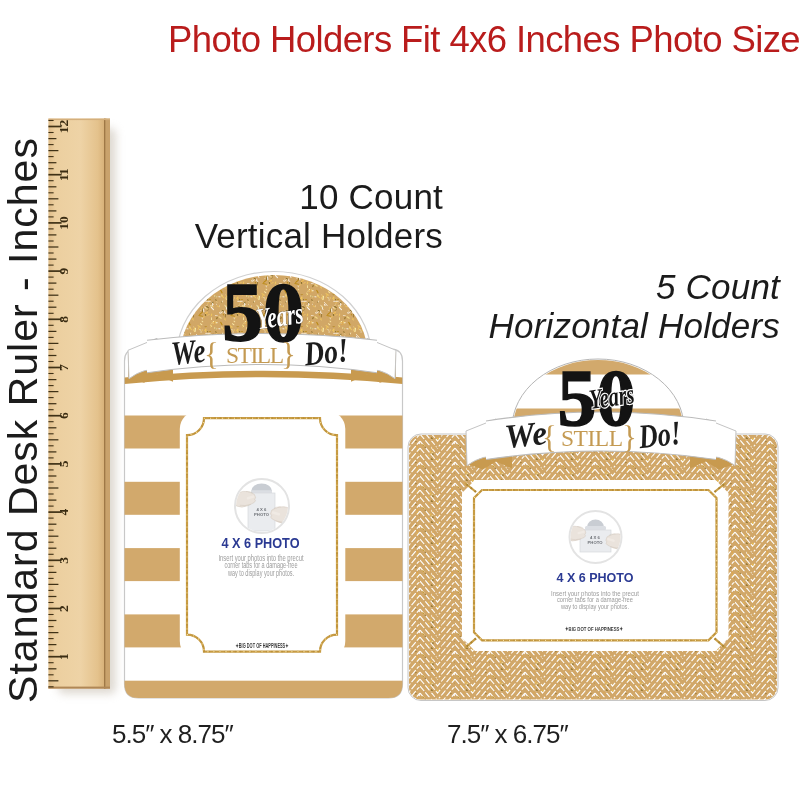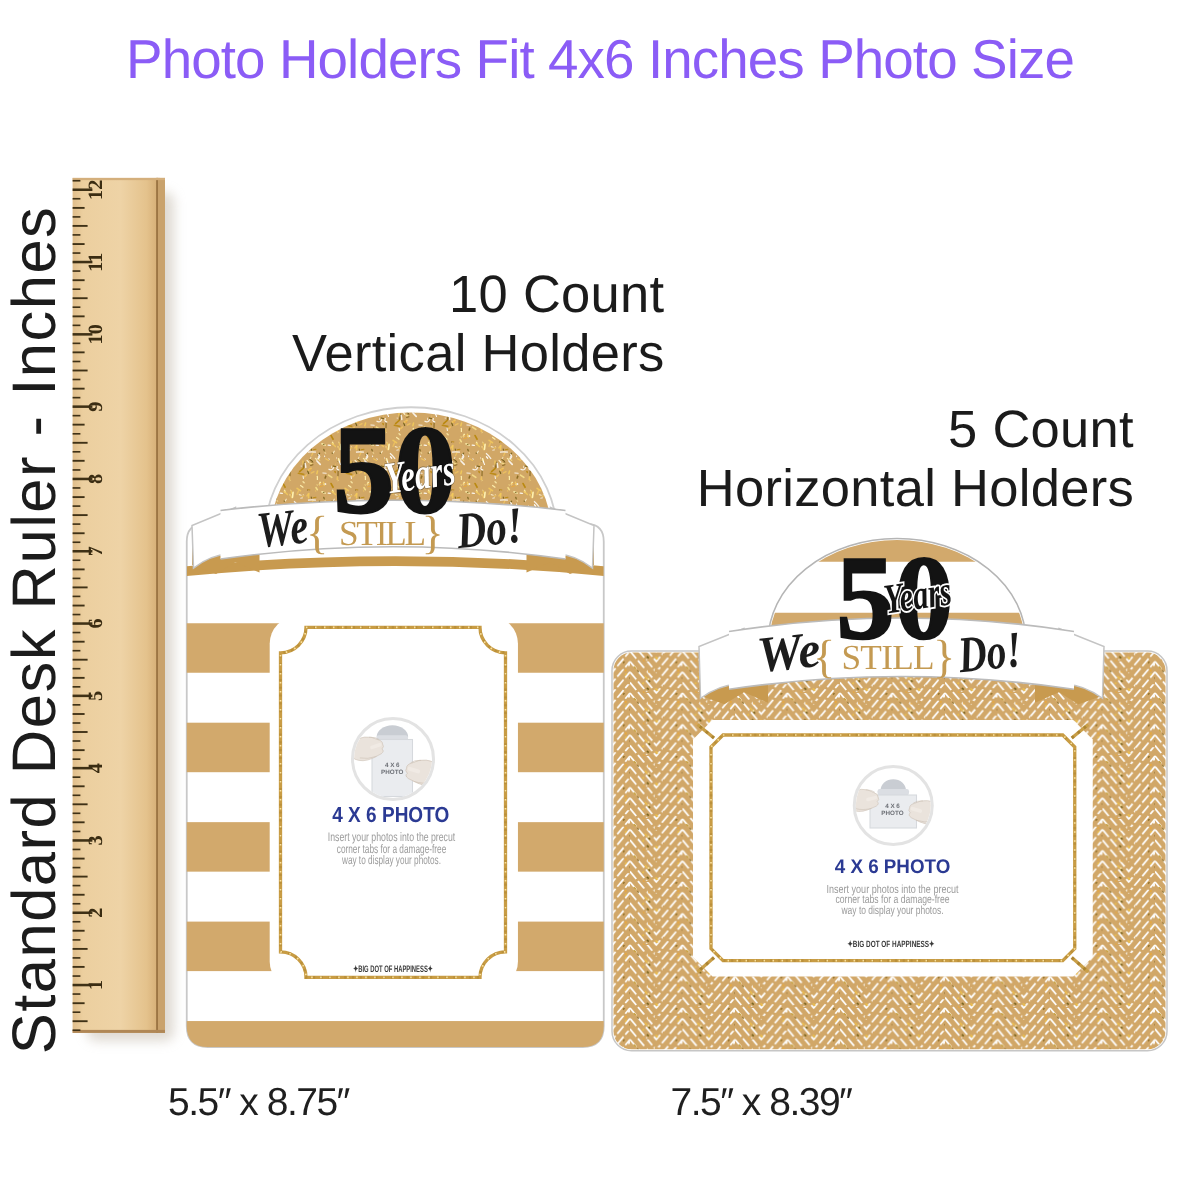"Photo Holders Fit 4x6 Inches" #title { color: #8b5cf6 -> #b91c1c; text-align: center -> right }
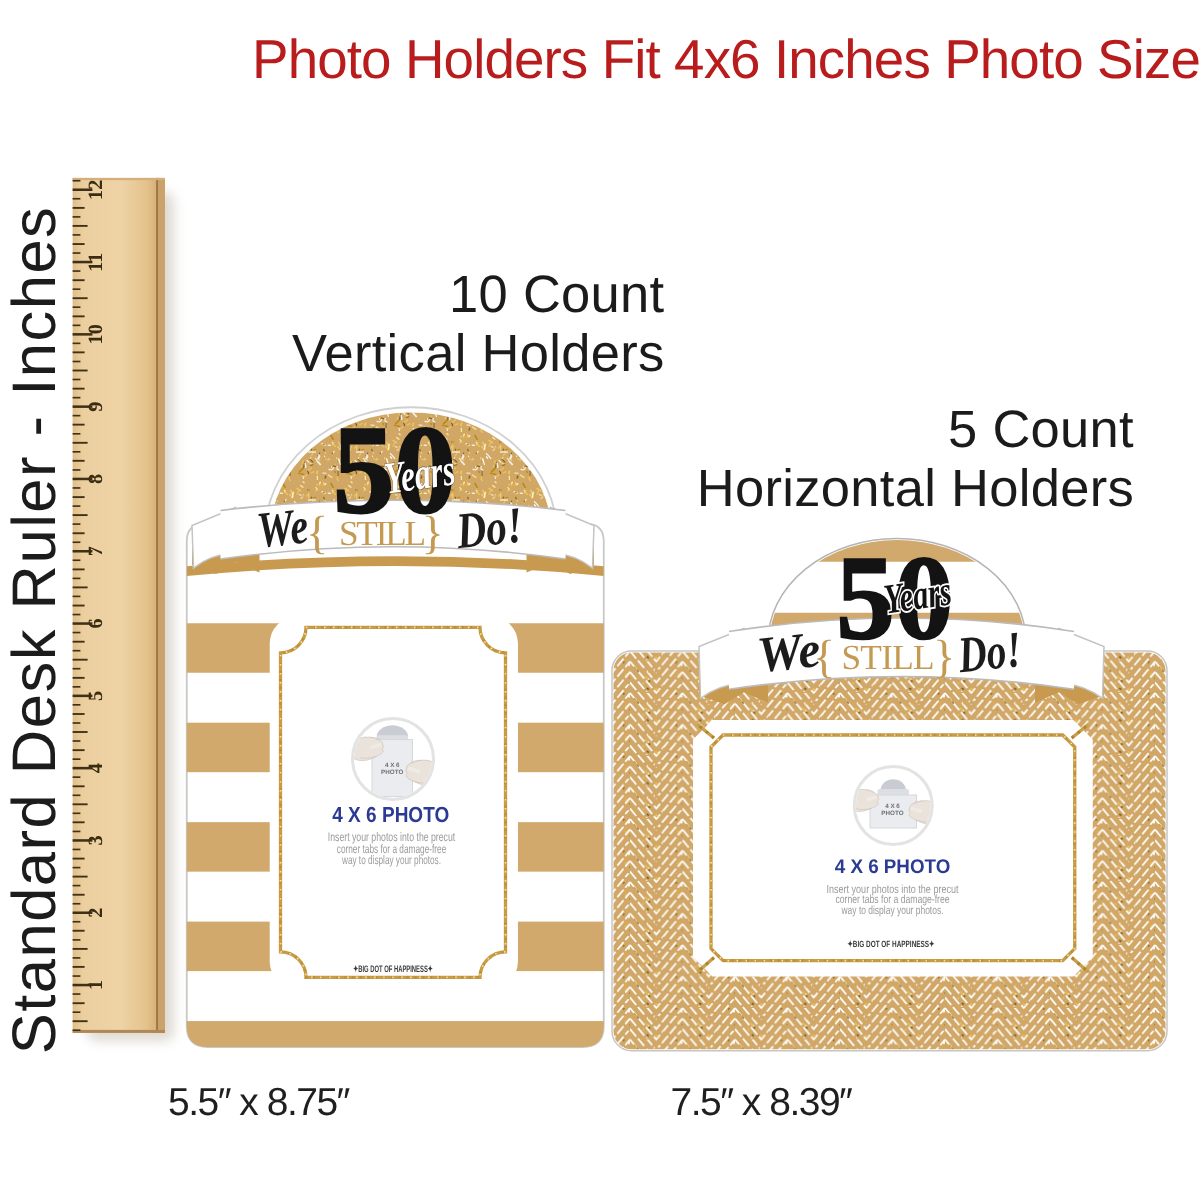"5 Count" #head2 { font-style: none -> italic; left: 396px -> 420px }
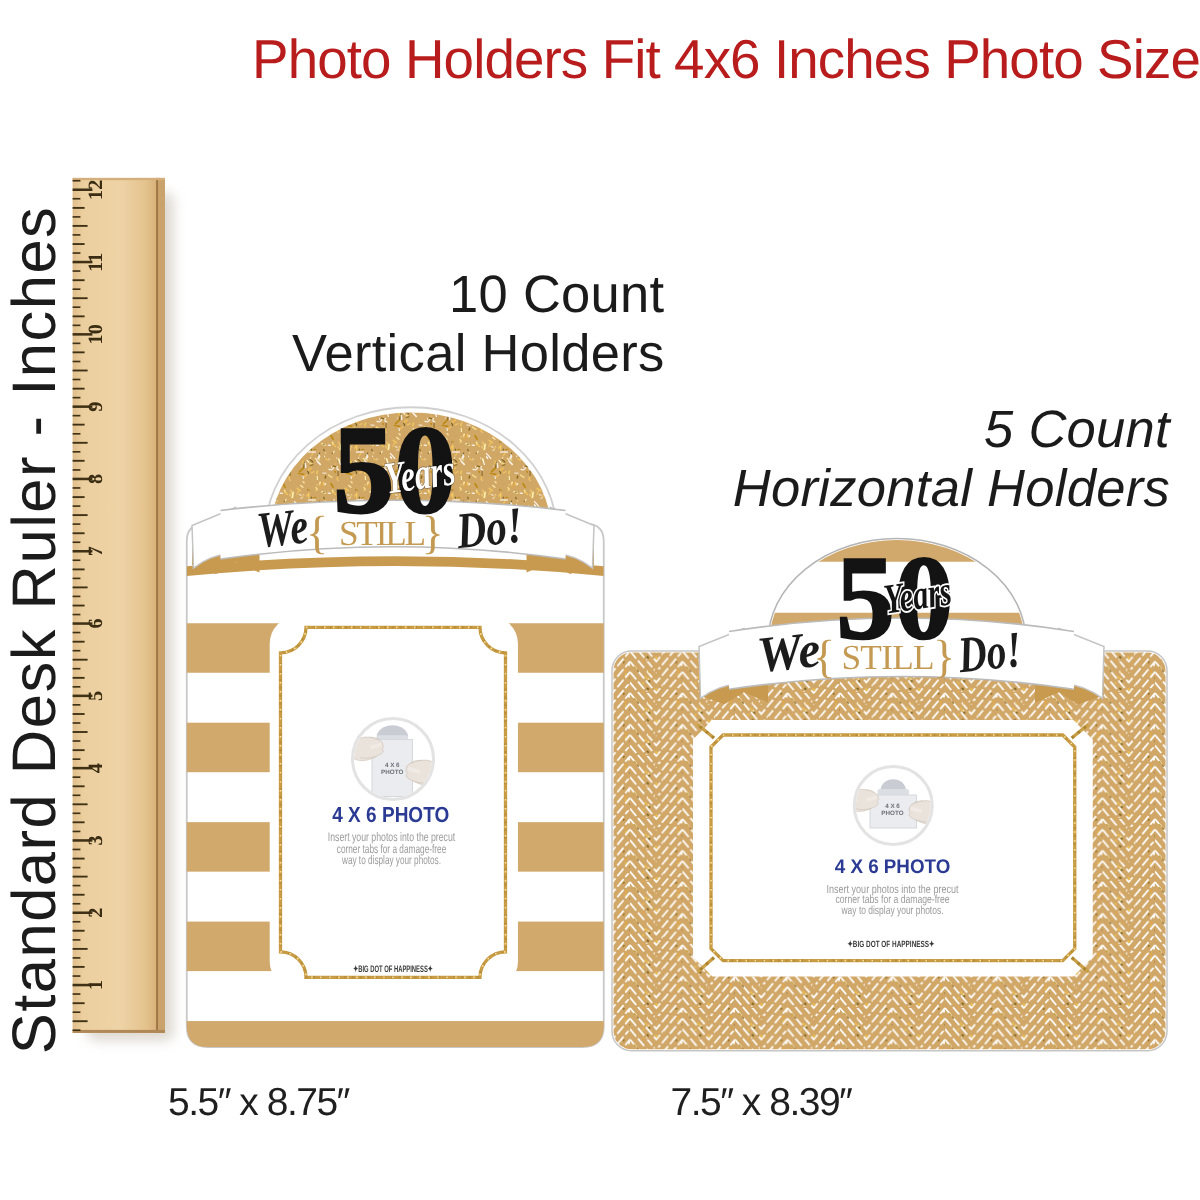"7.5″ x 8.39″" div.abs { text: 8.39 -> 6.75 }
